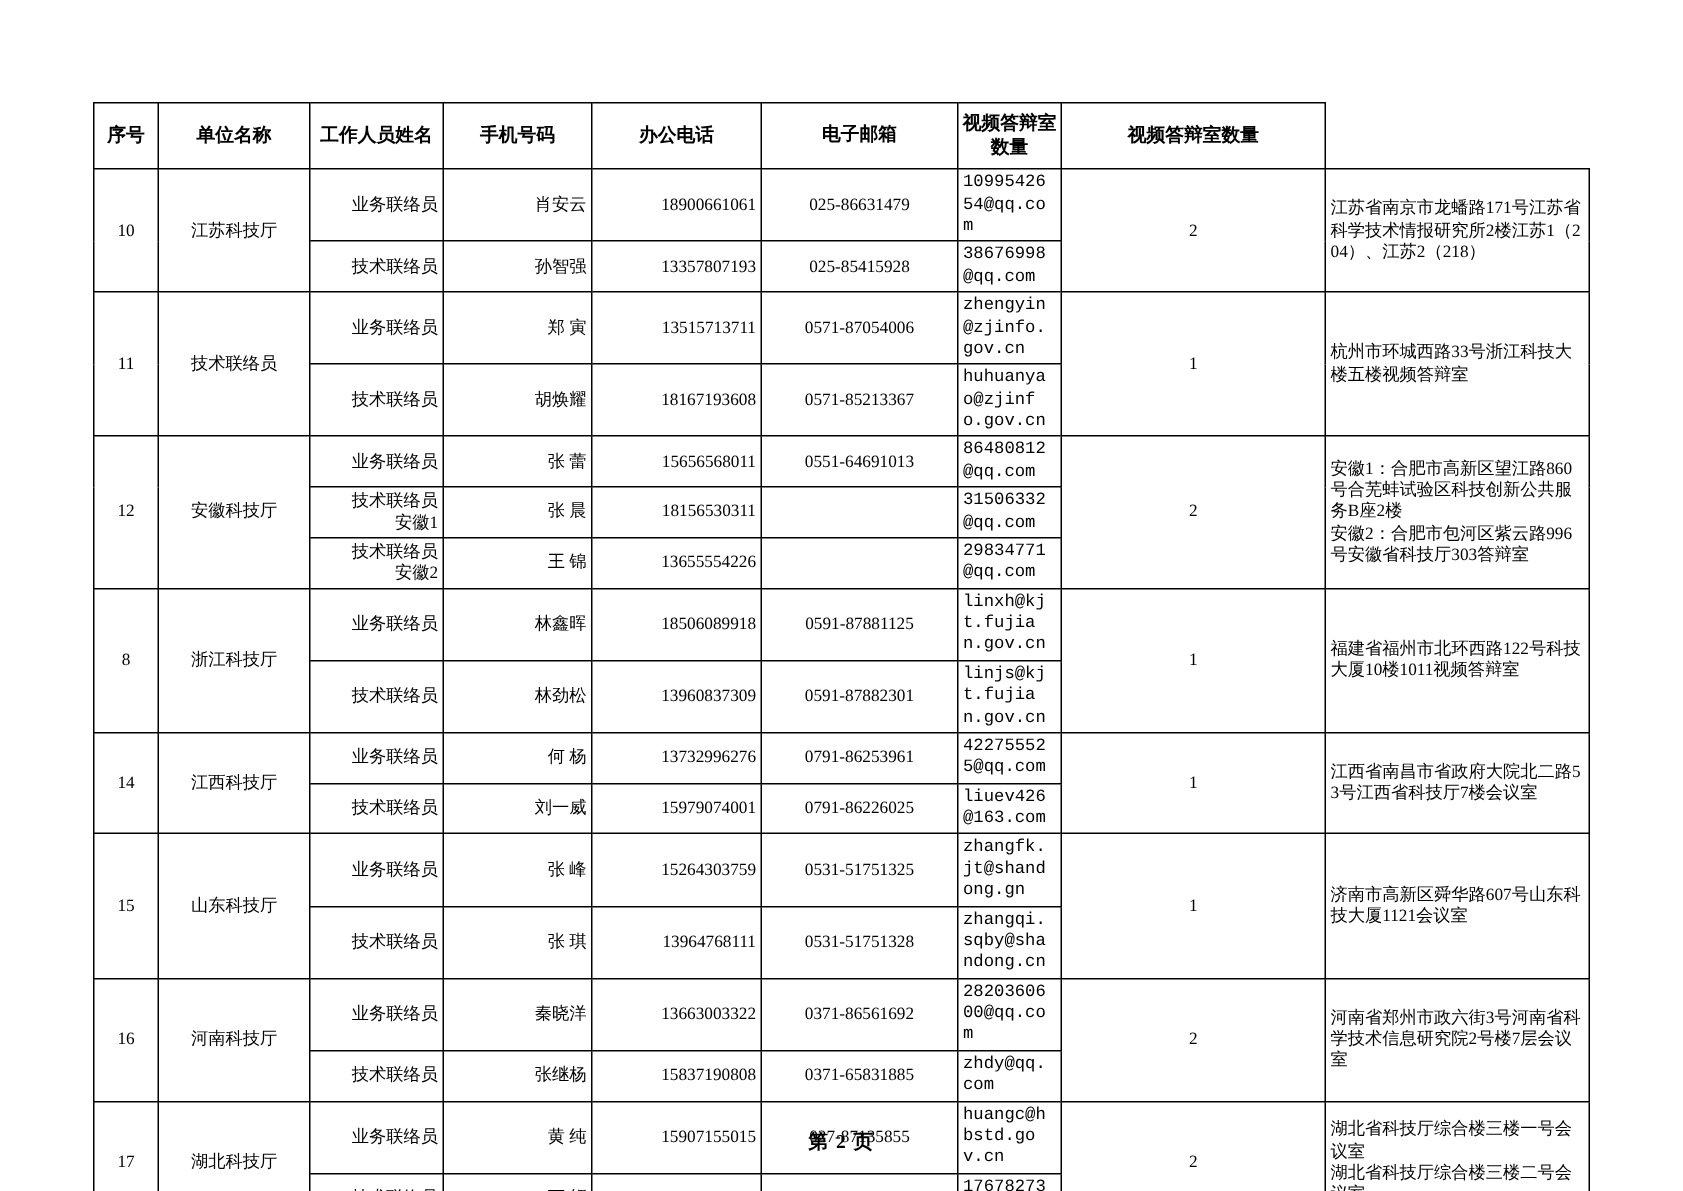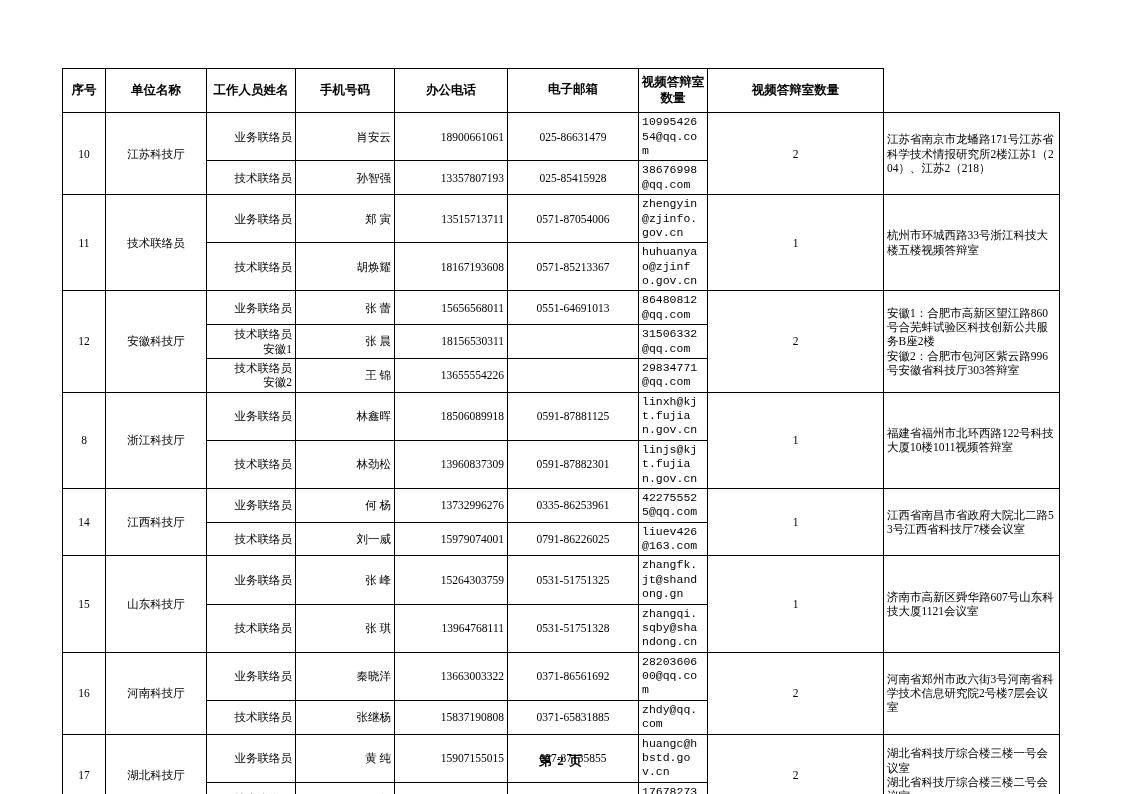"0335-86253961" td.c-office { text: 0335-86253961 -> 0791-86253961 }
